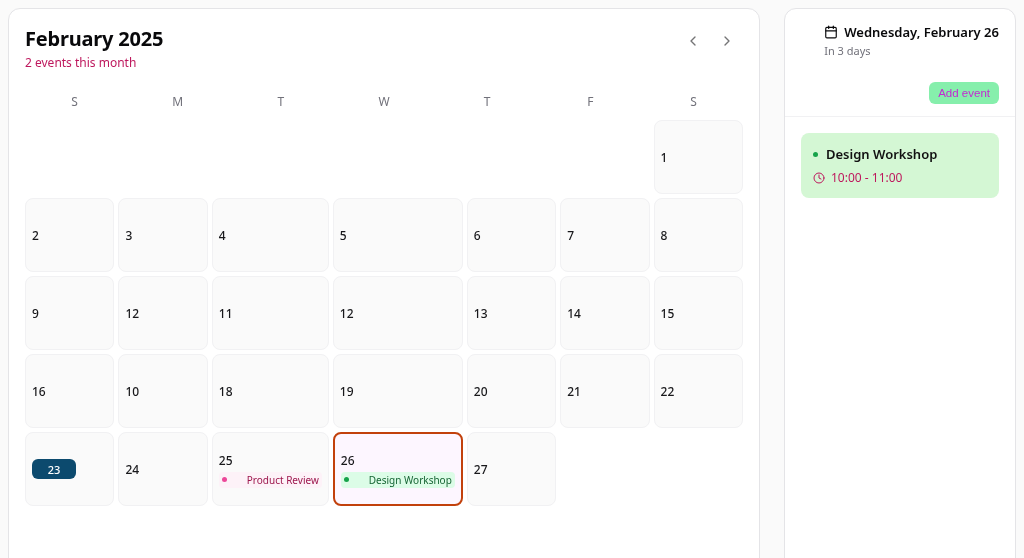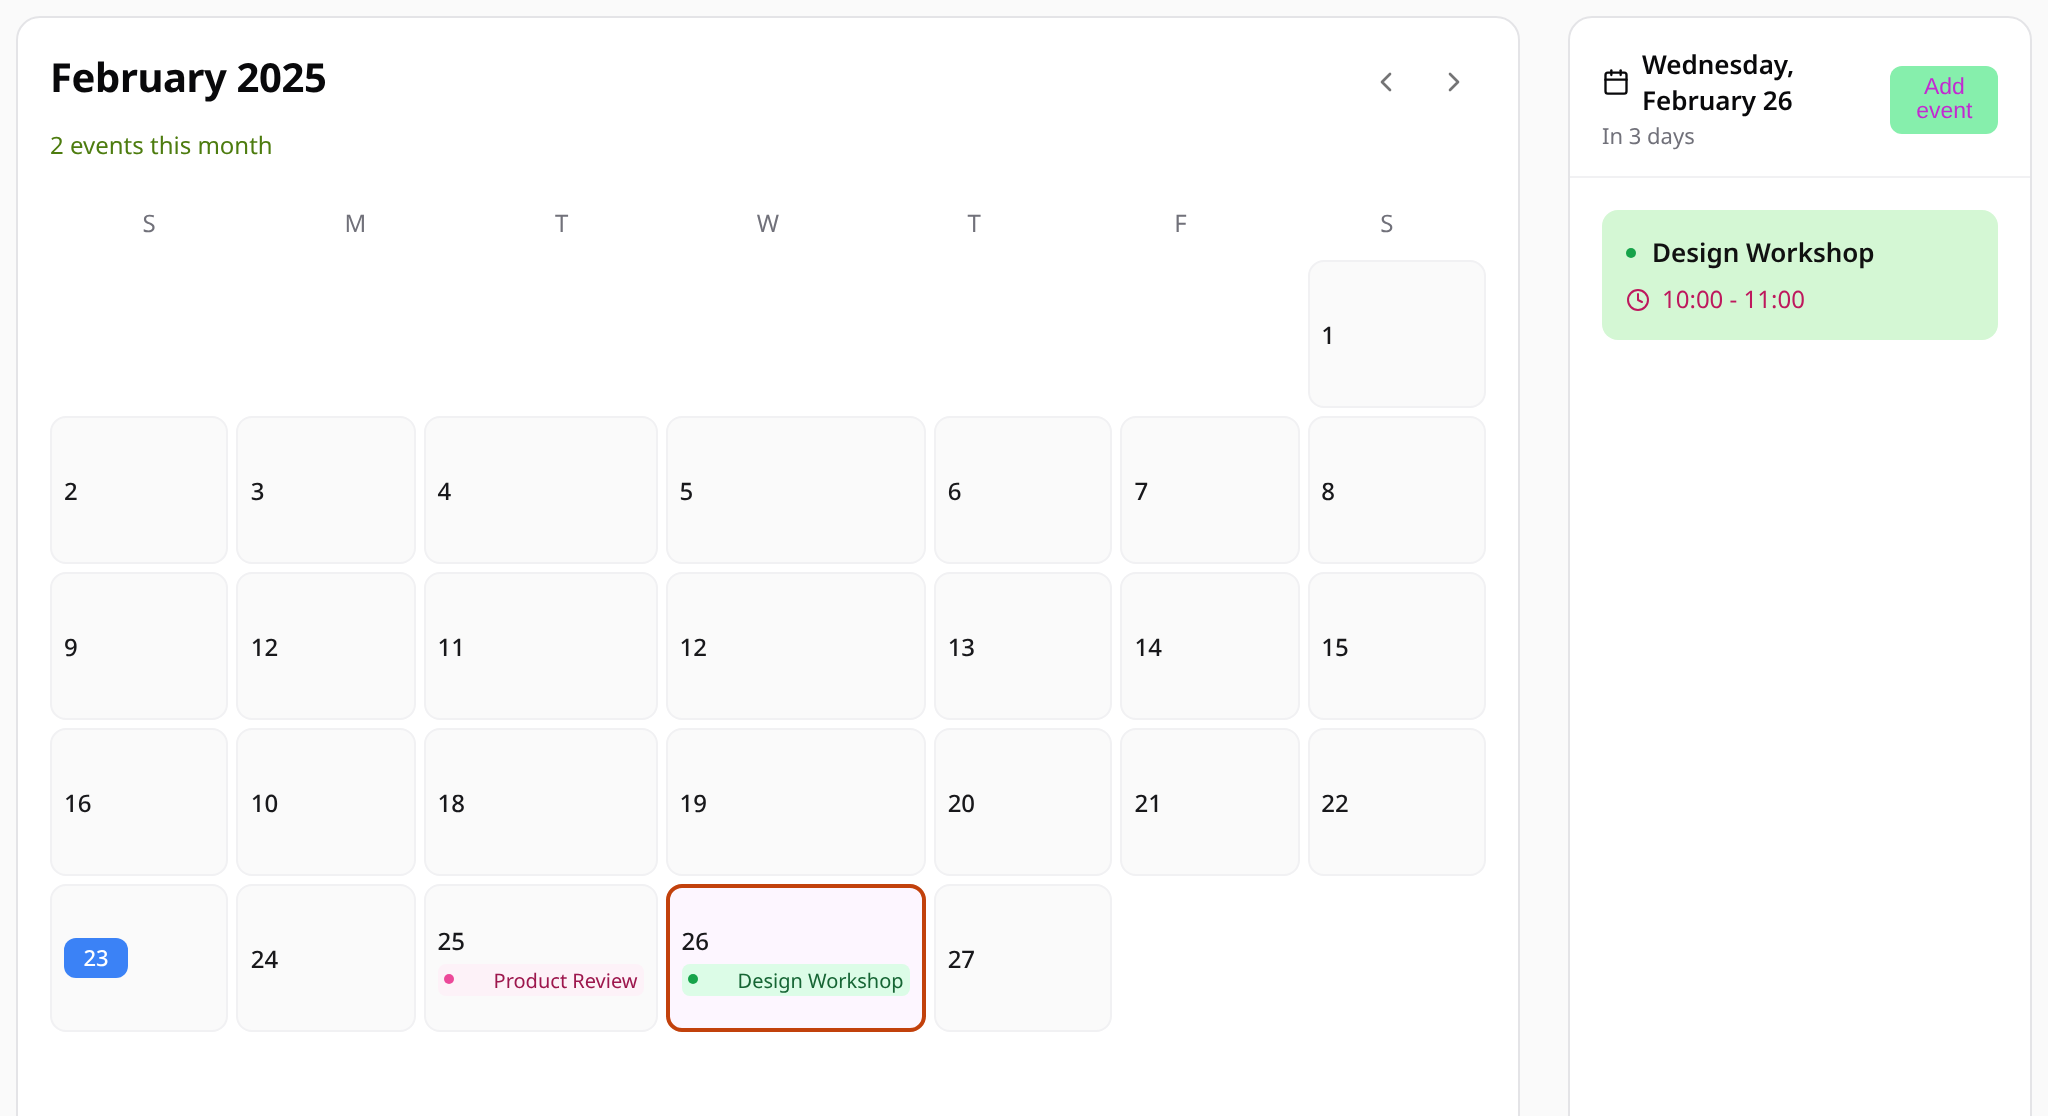"Wednesday, February 26" .side-row1 { align-items: center -> flex-end; flex-direction: none -> column }
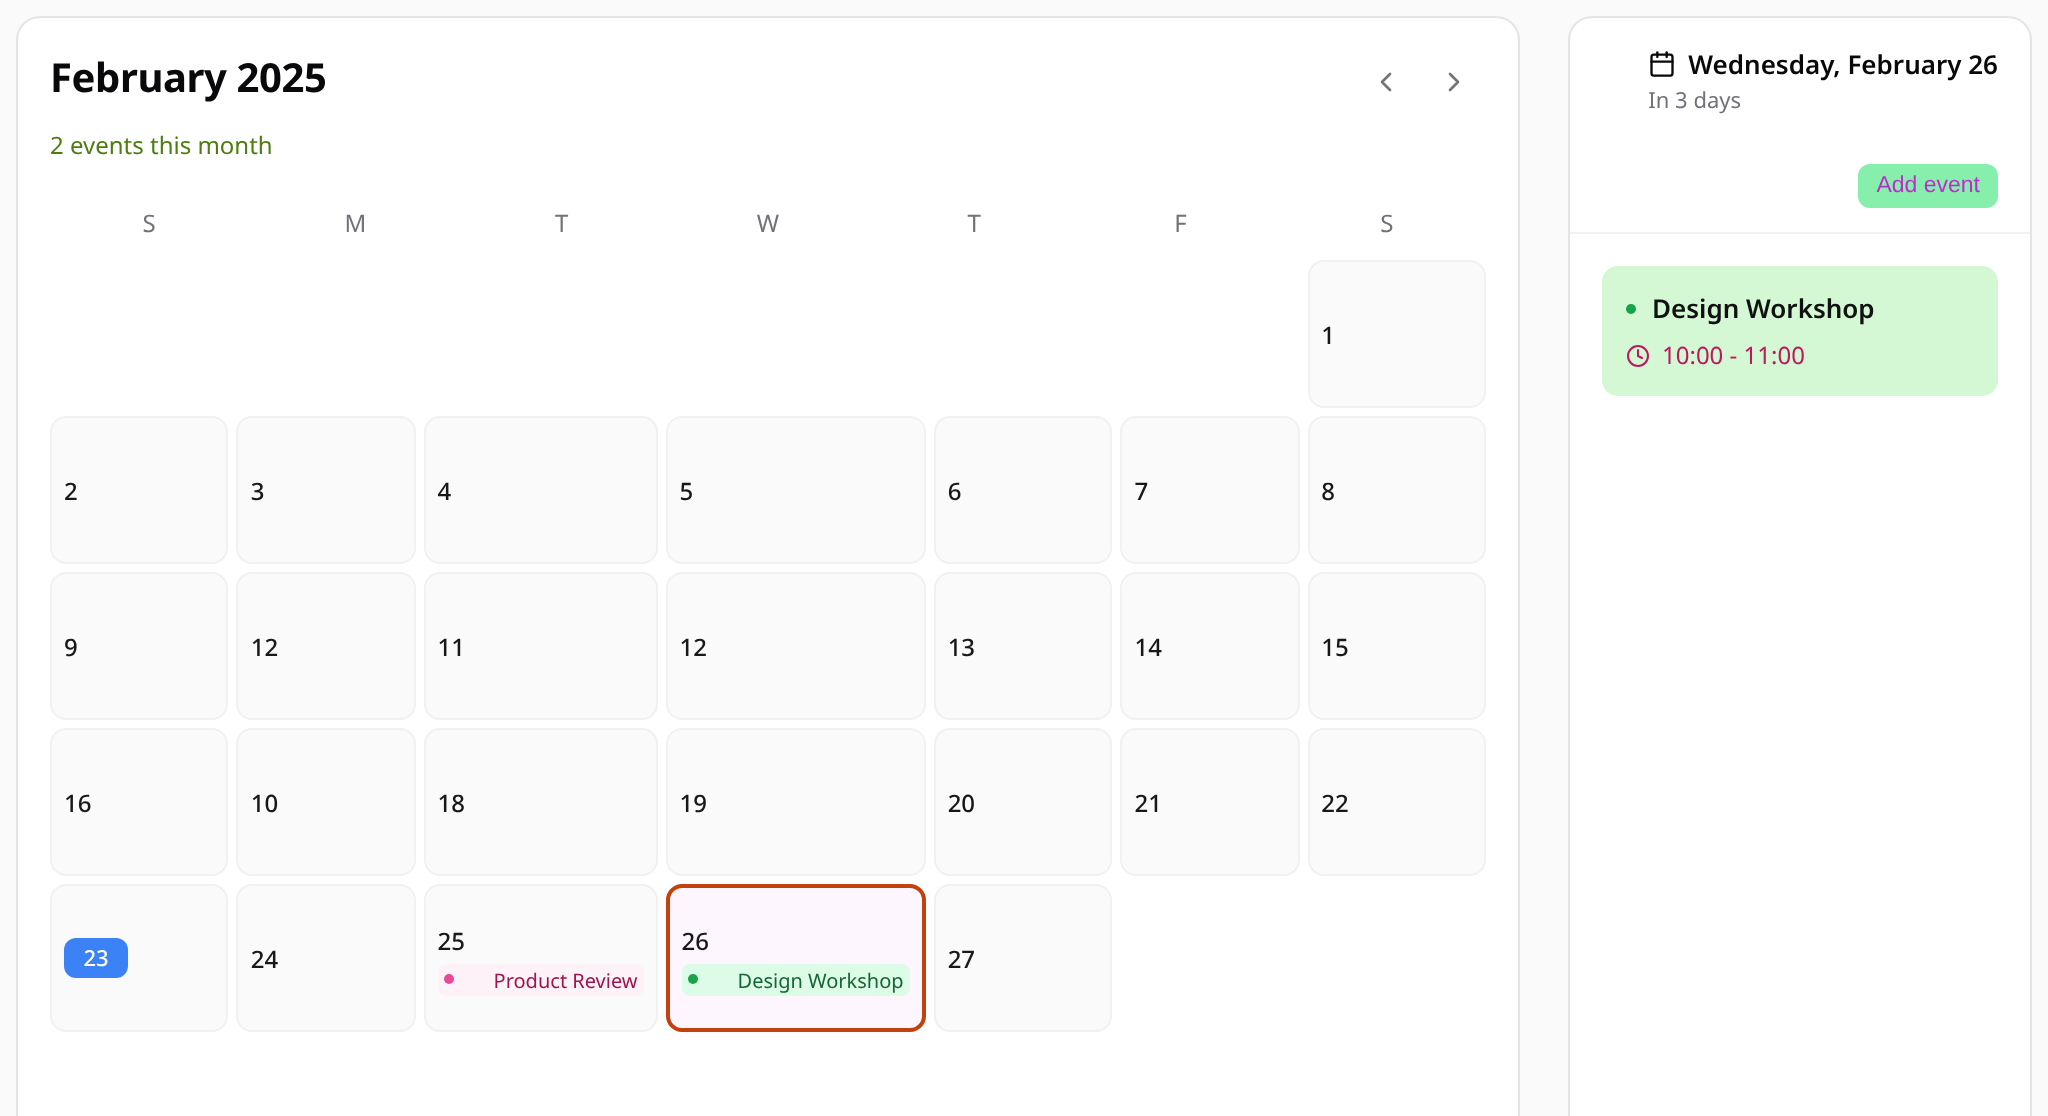"2 events this month" .cal-sub { color: #4d7c0f -> #be185d; margin-top: 12px -> 2px }
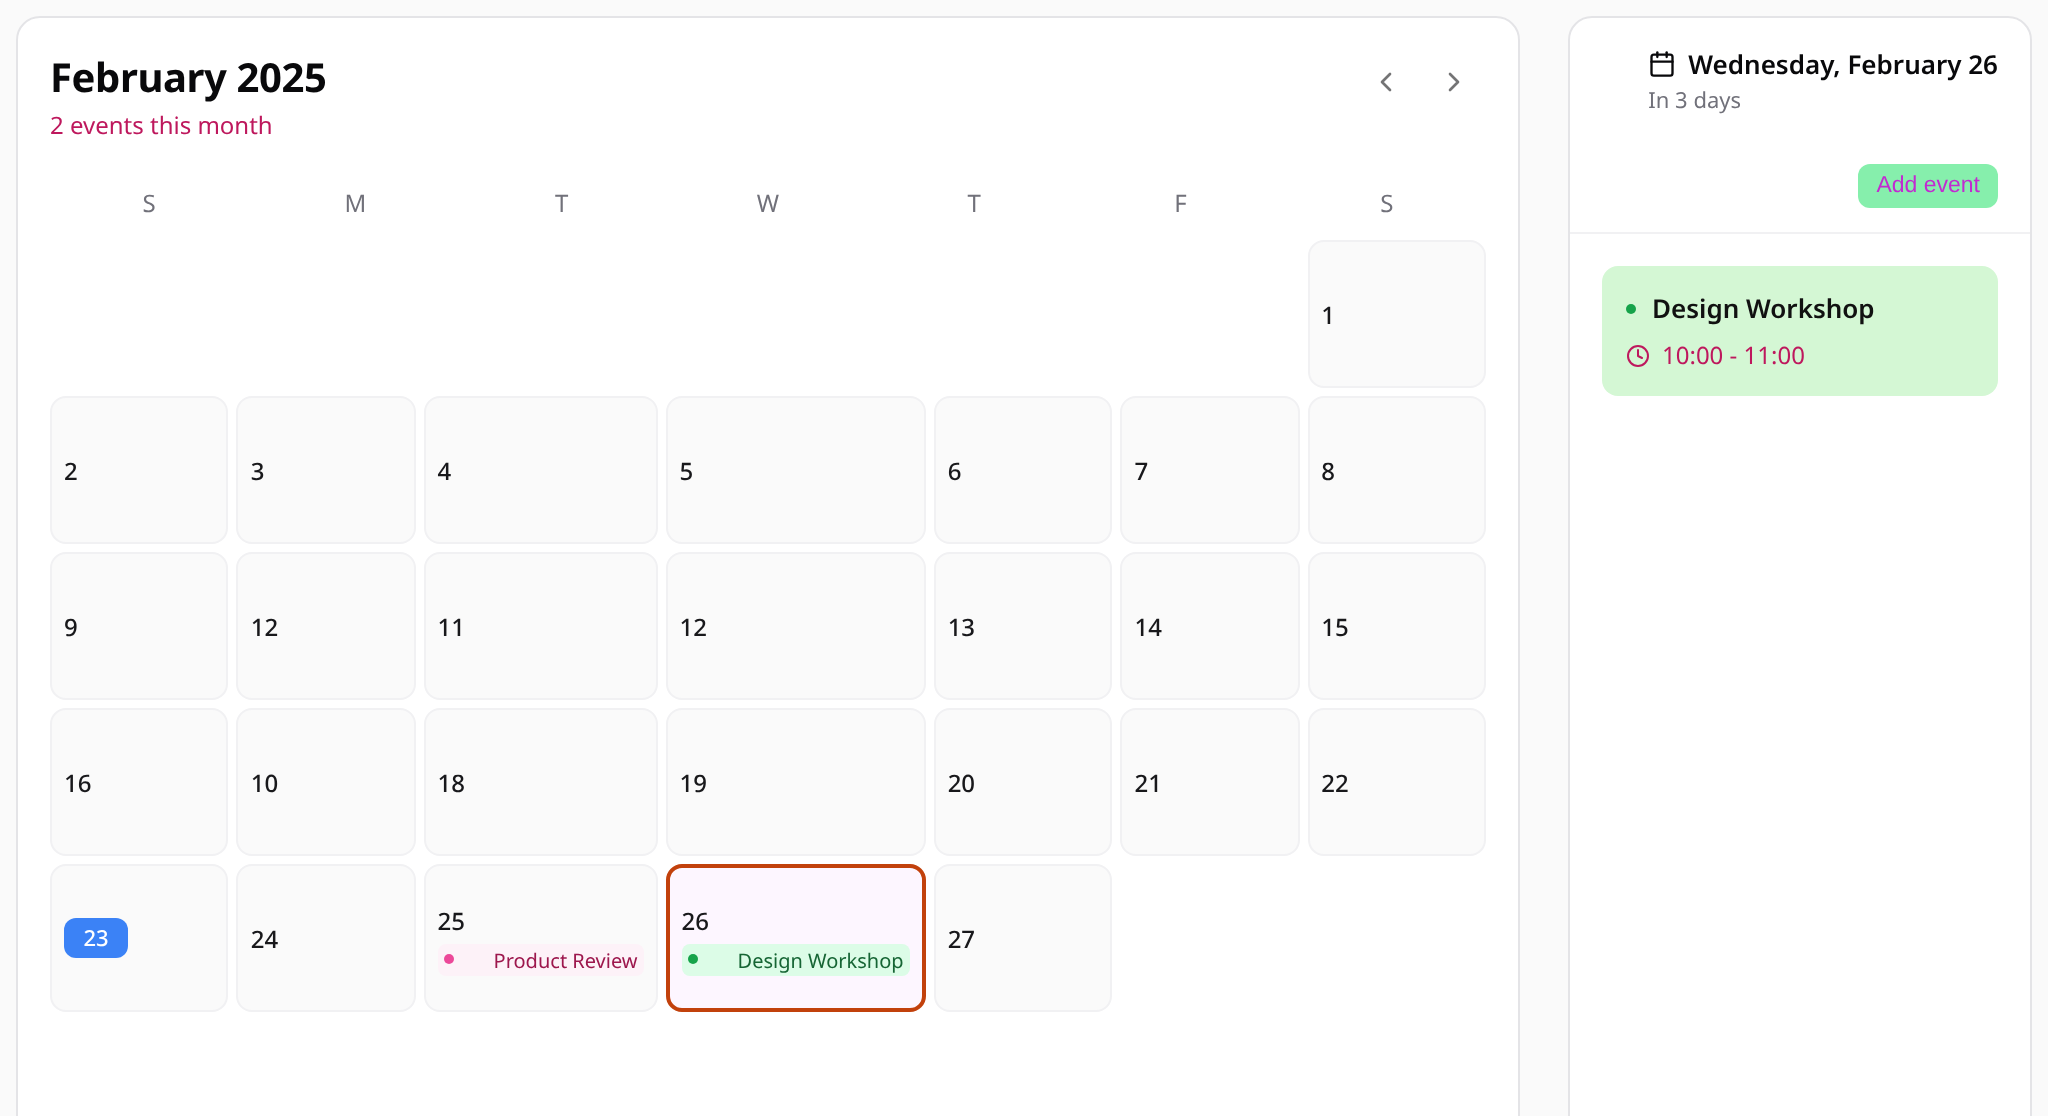"23" .today { background: #3b82f6 -> #0c4a6e; width: 32px -> 44px }
